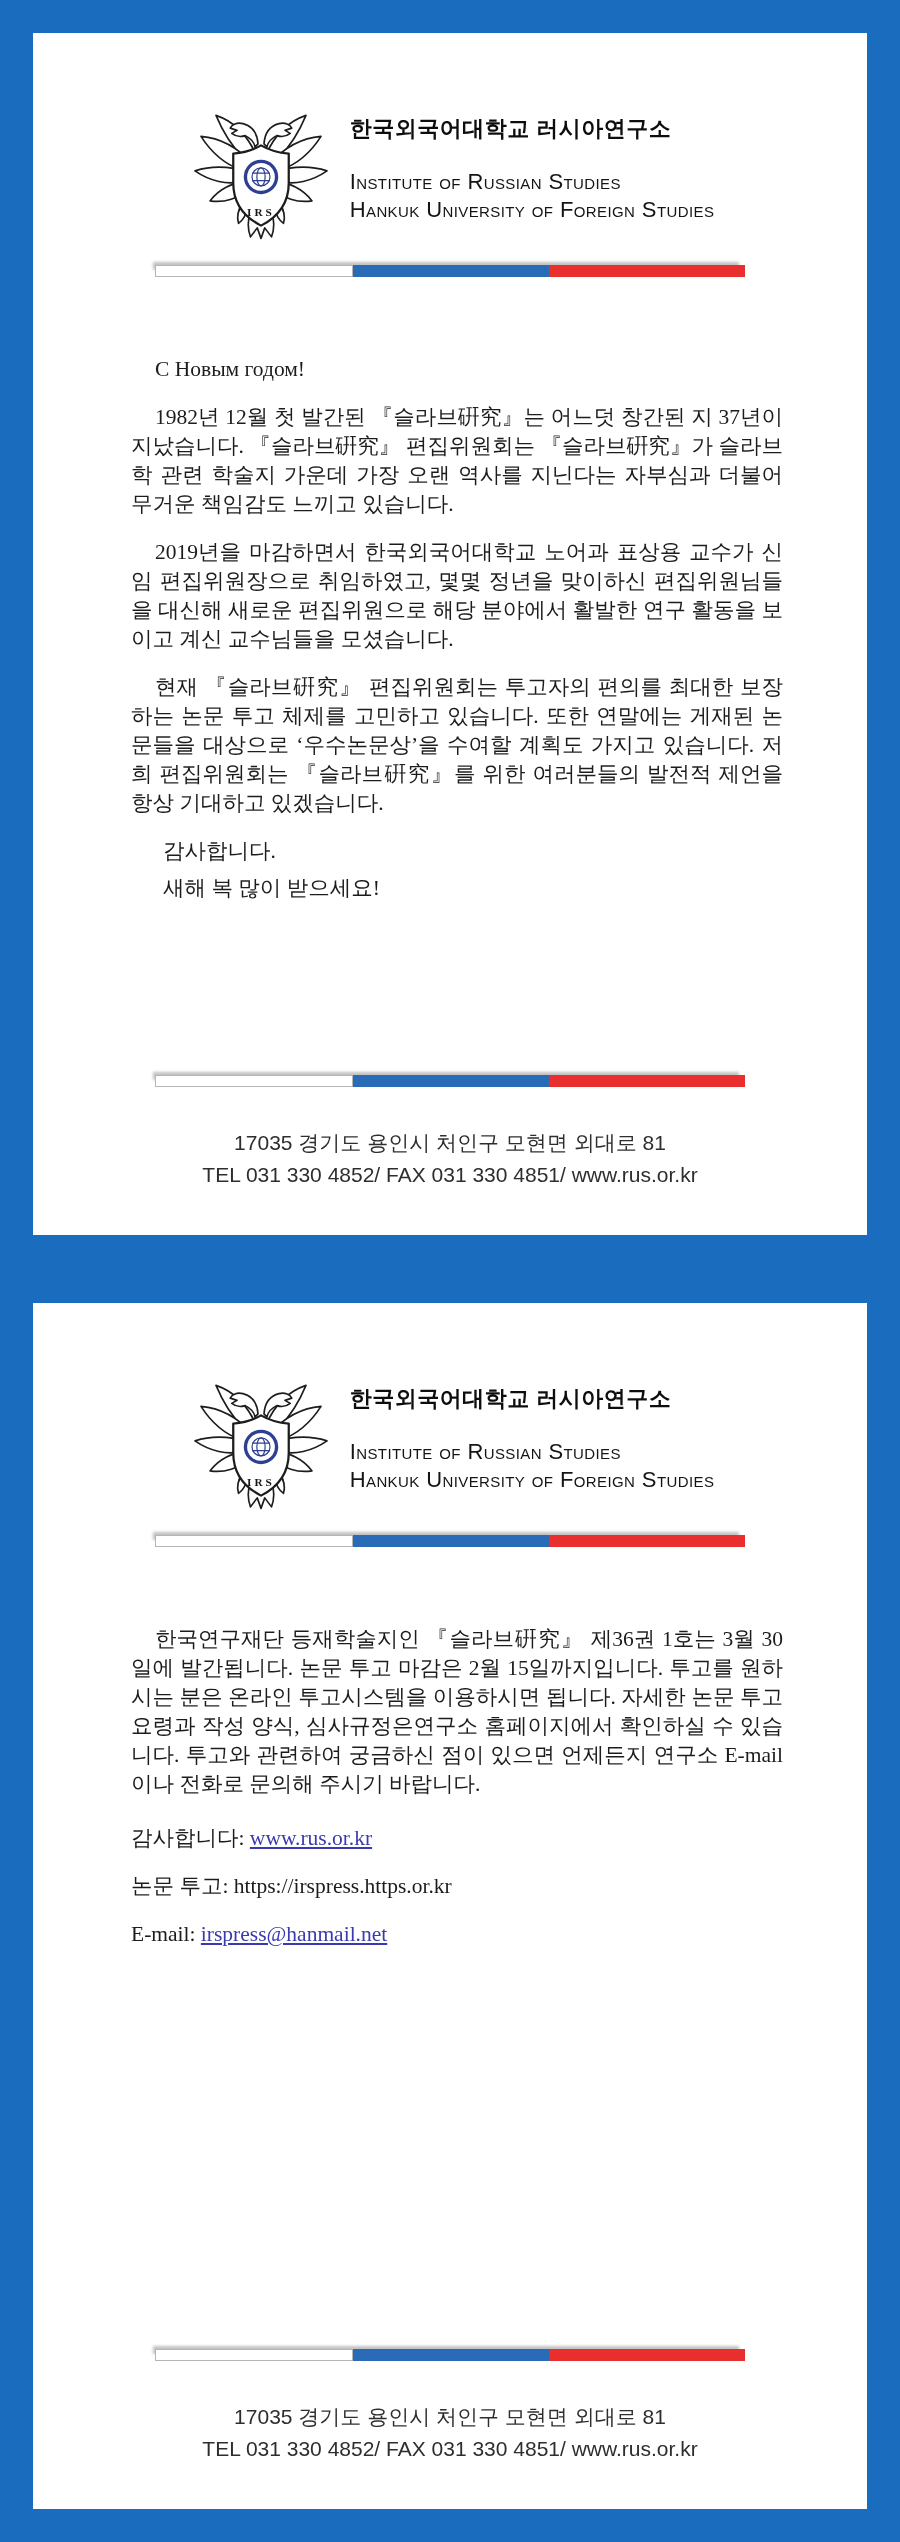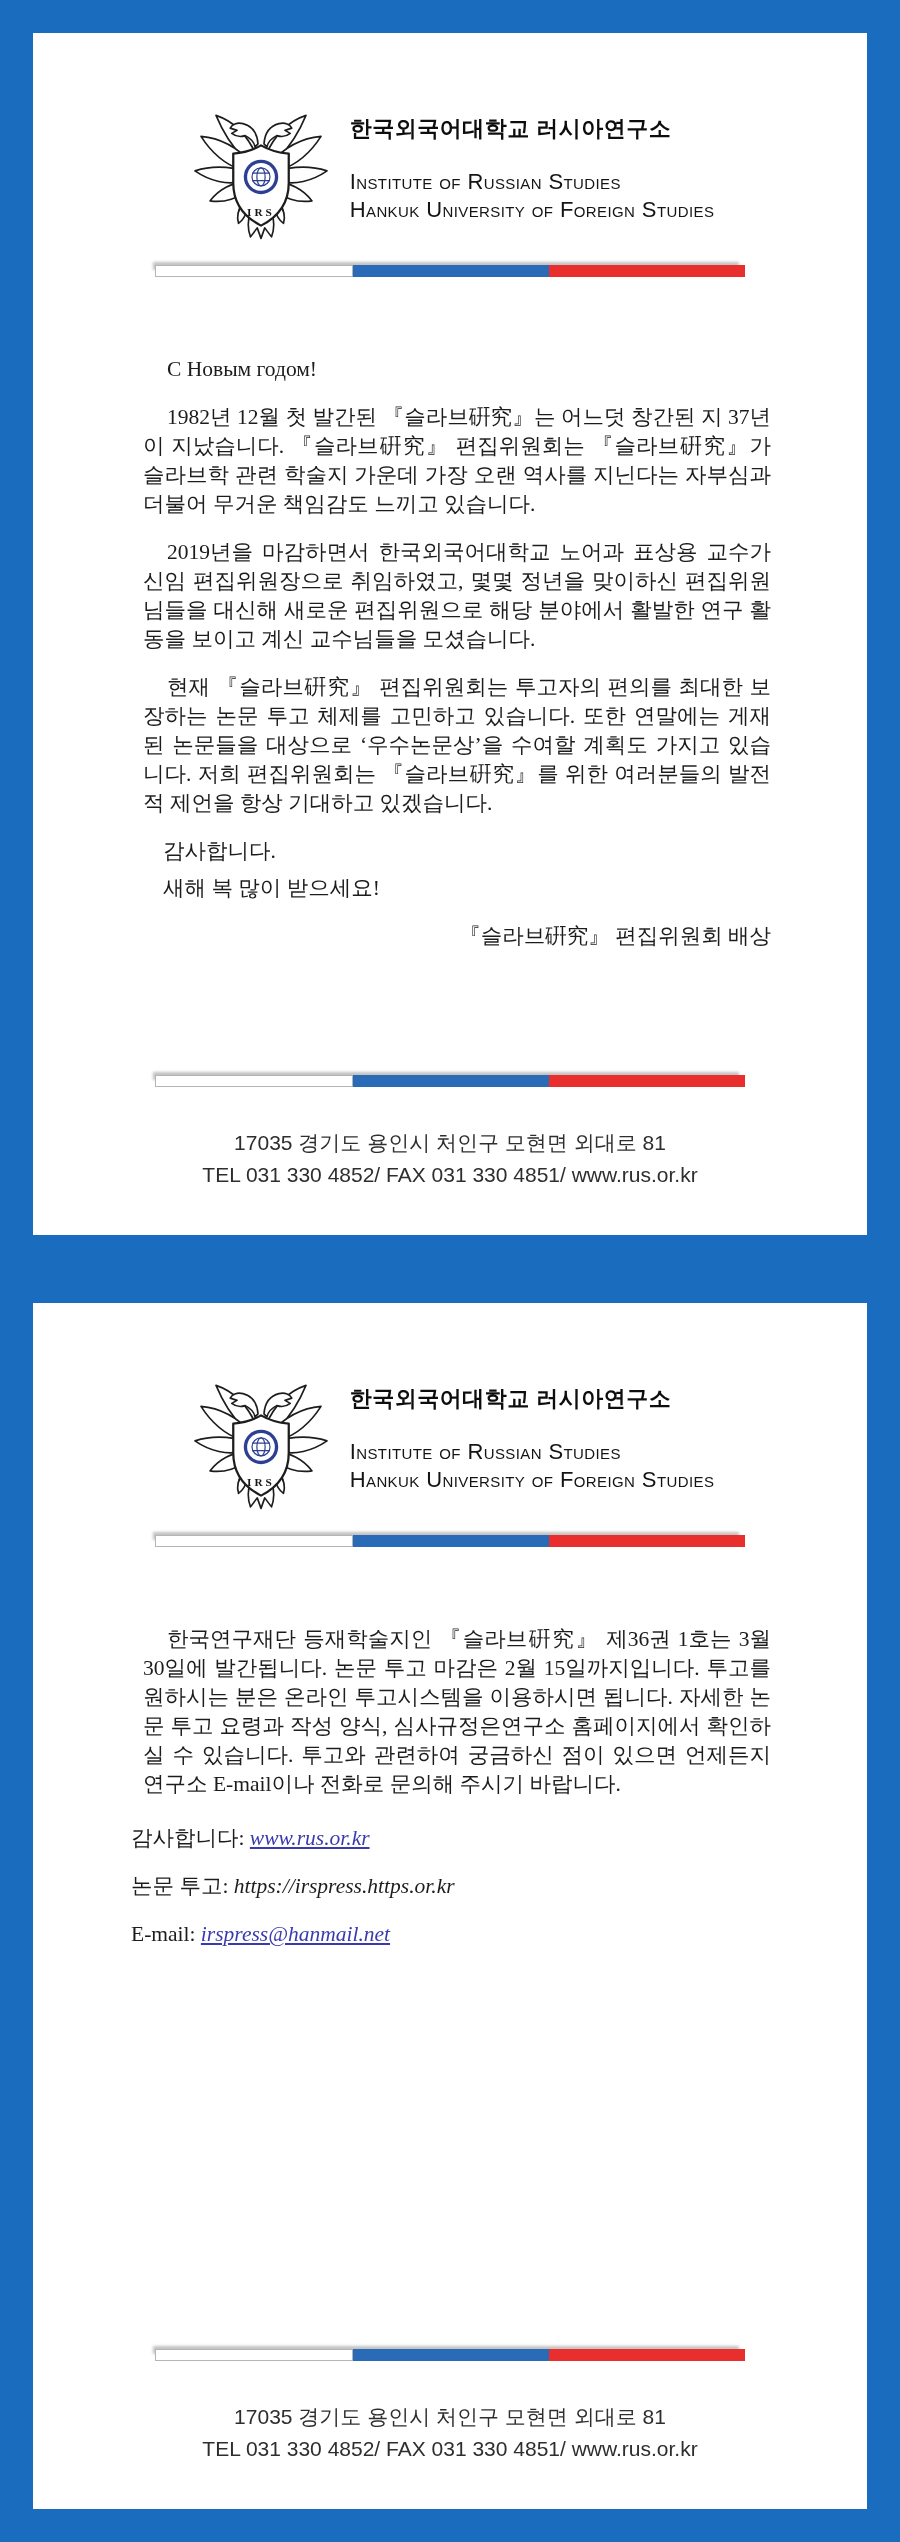"С Новым годом!" .letter-body p { margin: 0 12px 19px -> 0 0 19px }
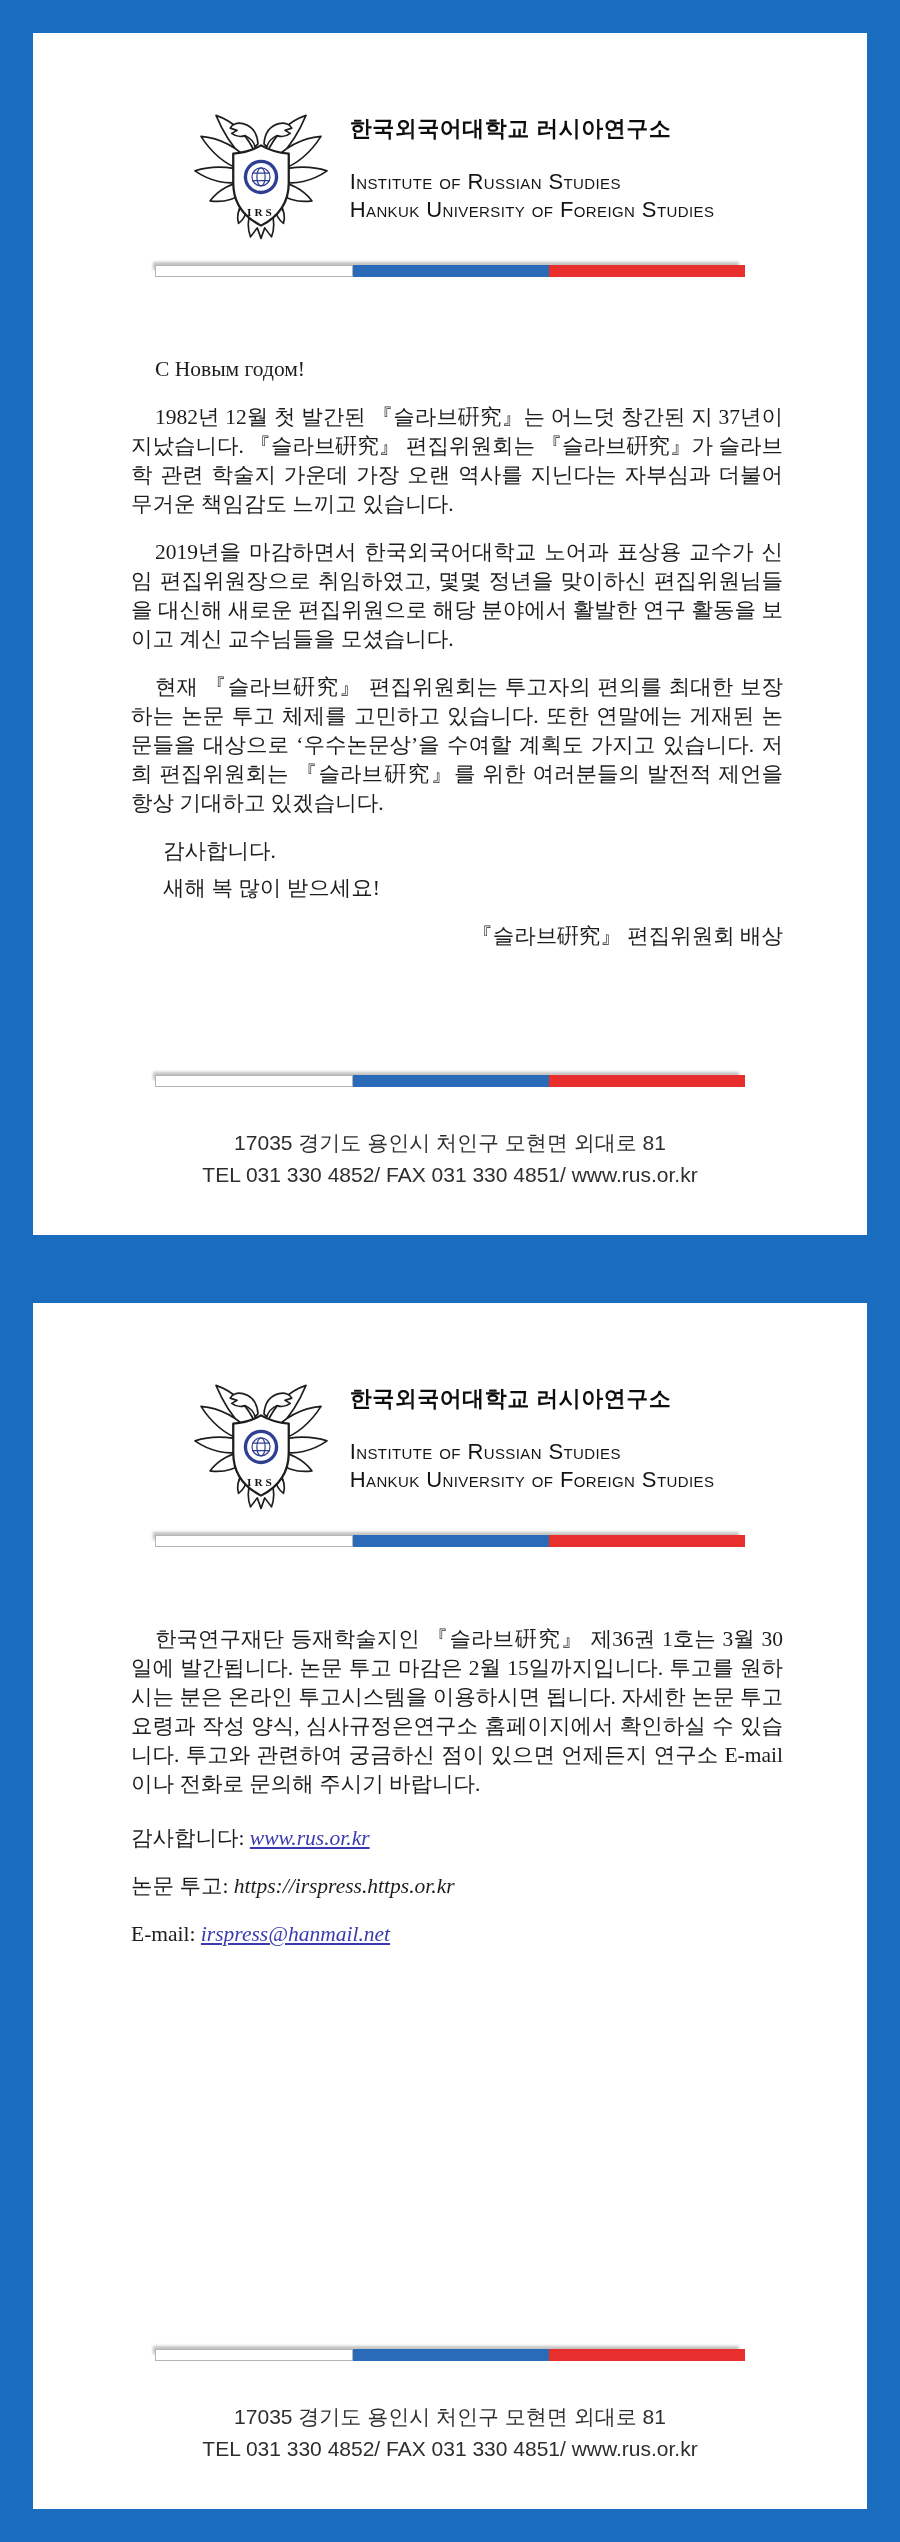"『슬라브硏究』 편집위원회 배상" p.signature { html: <p>『슬라브硏究』 편집위원회 배상</p> -> none }
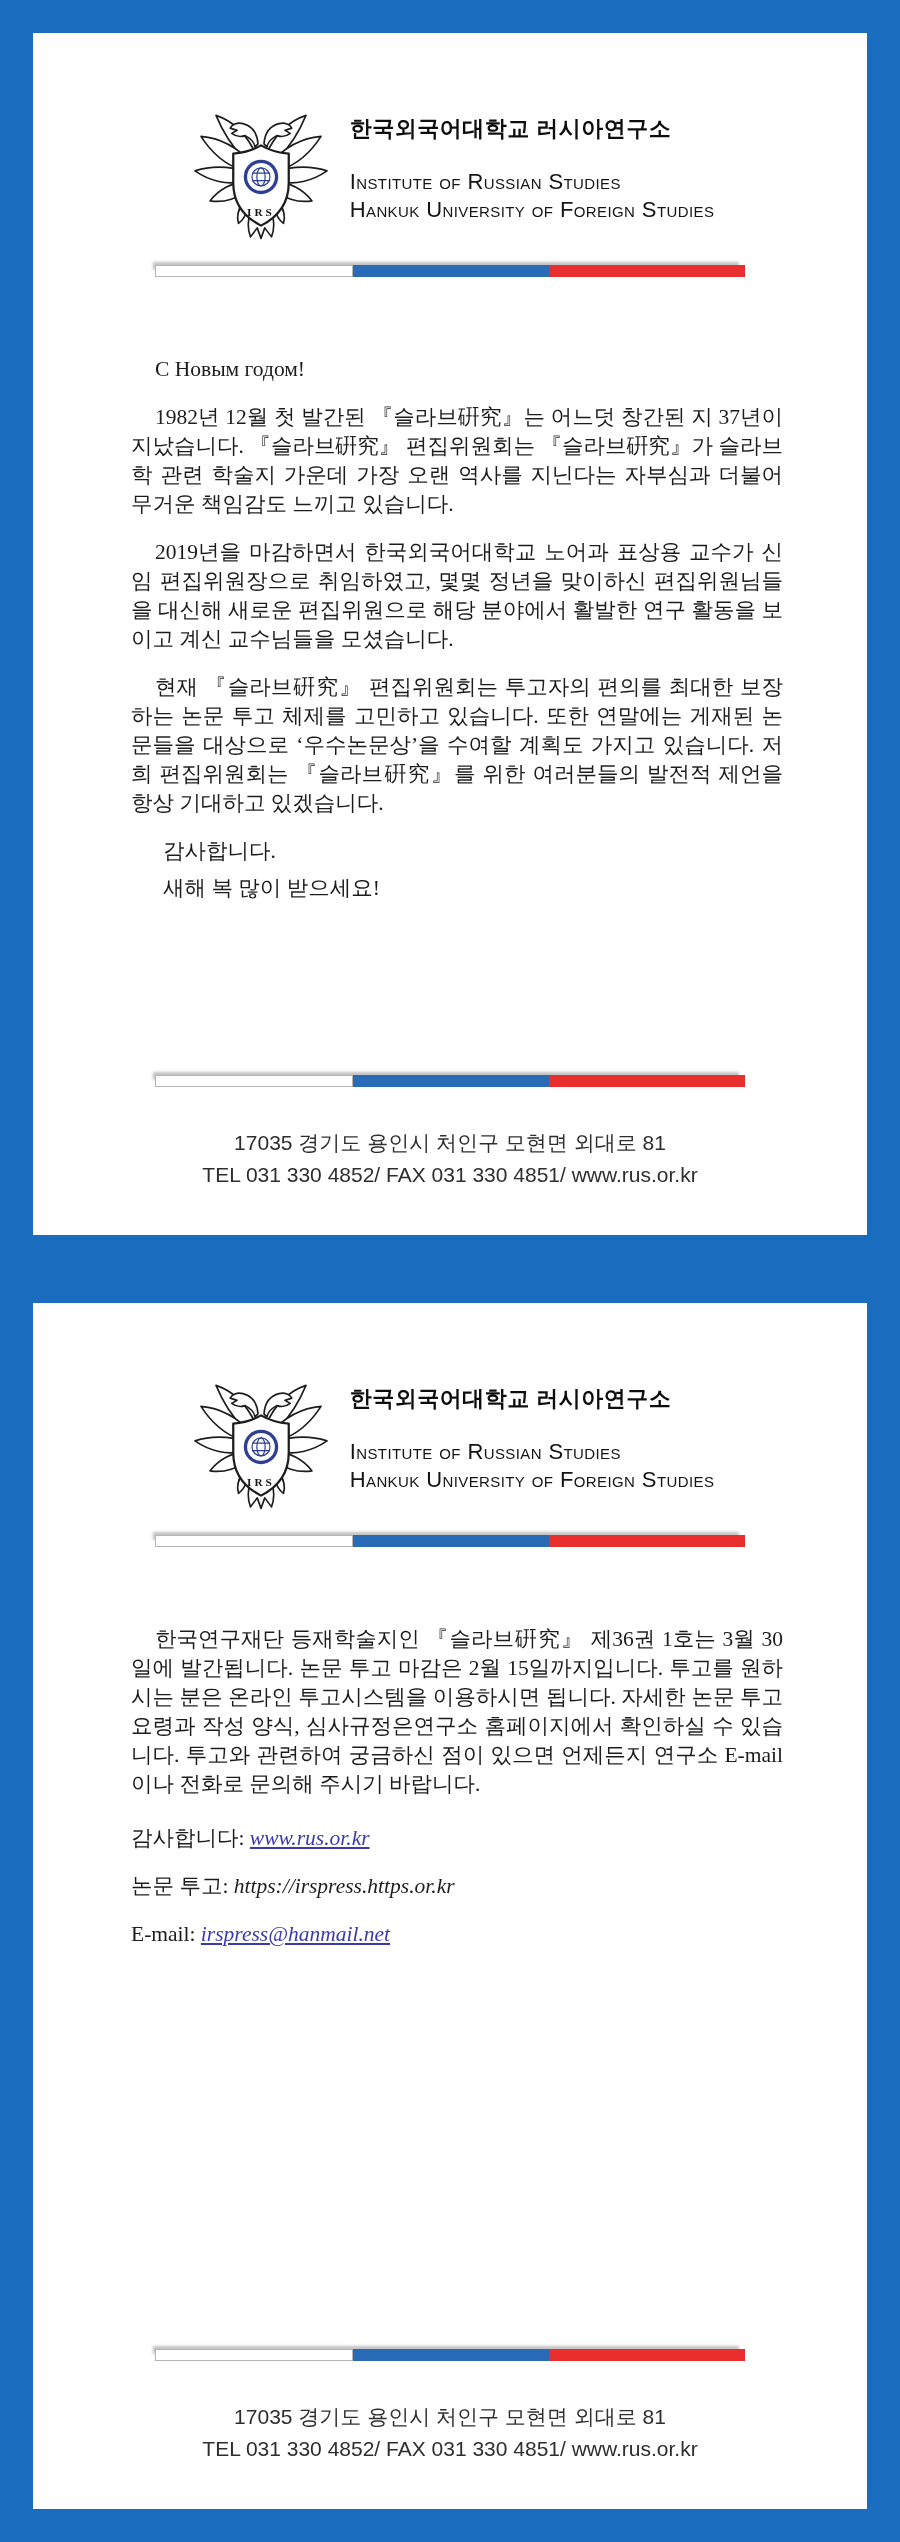"www.rus.or.kr" .contact-value { font-style: italic -> none }
